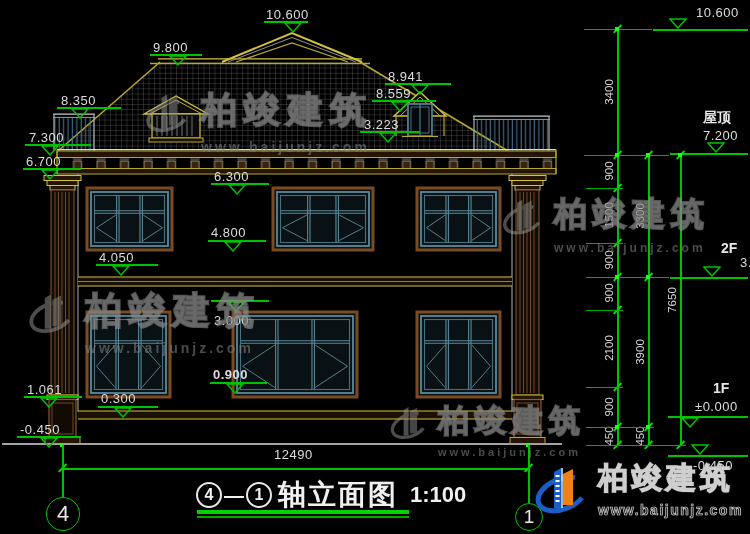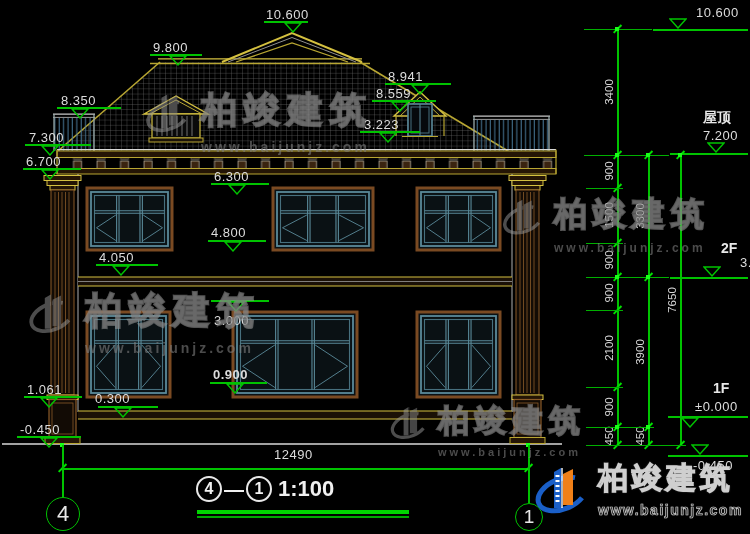"0.300" div.t { left: 95px -> 101px }
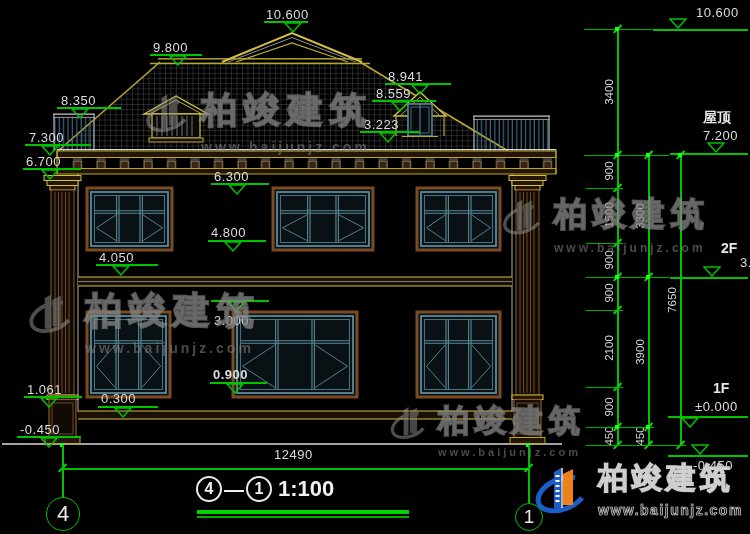"轴立面图" span { html: none -> <span>轴立面图</span> }
